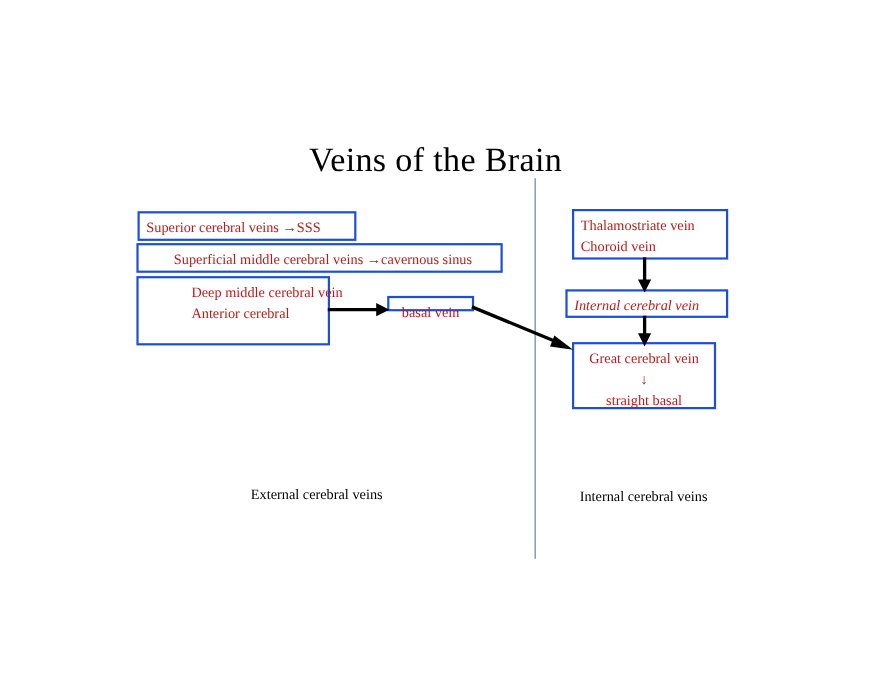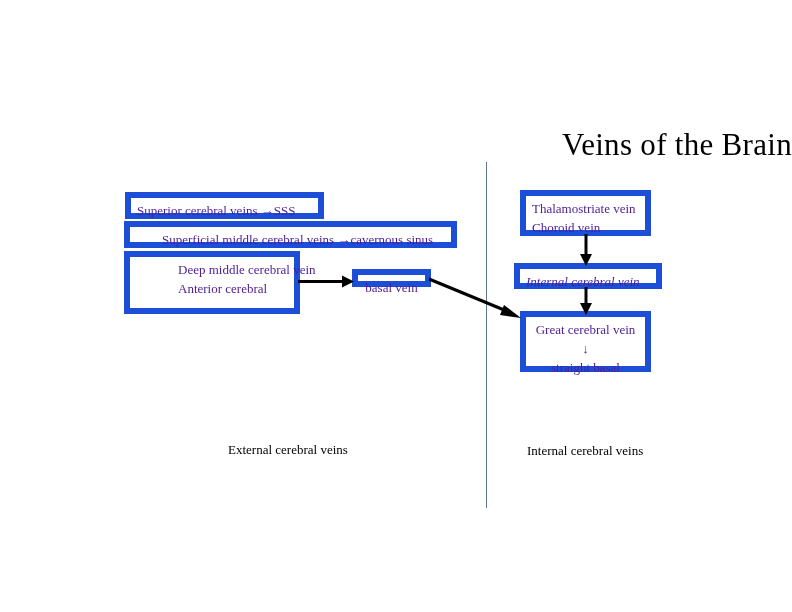"Veins of the Brain" #title { text-align: right -> center }
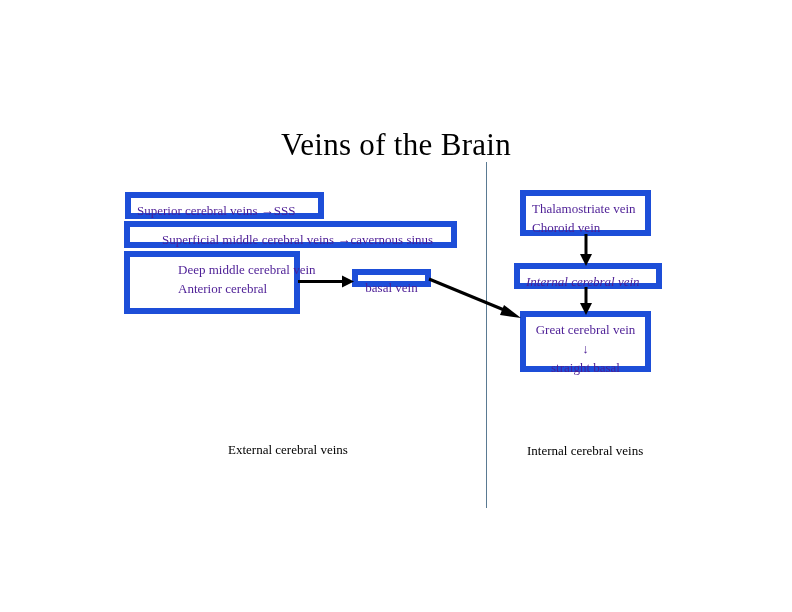"Superior cerebral veins →SSS" .box { border: 6px solid #1d4ed8 -> 2px solid #1d4ed8; color: #4c1d95 -> #b91c1c }
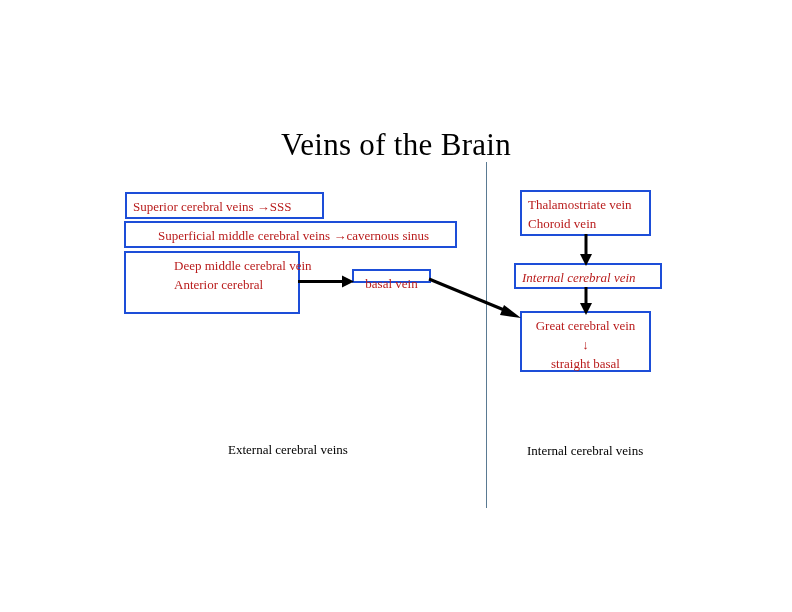"Thalamostriate vein" div.box { width: 131px -> 142px }
